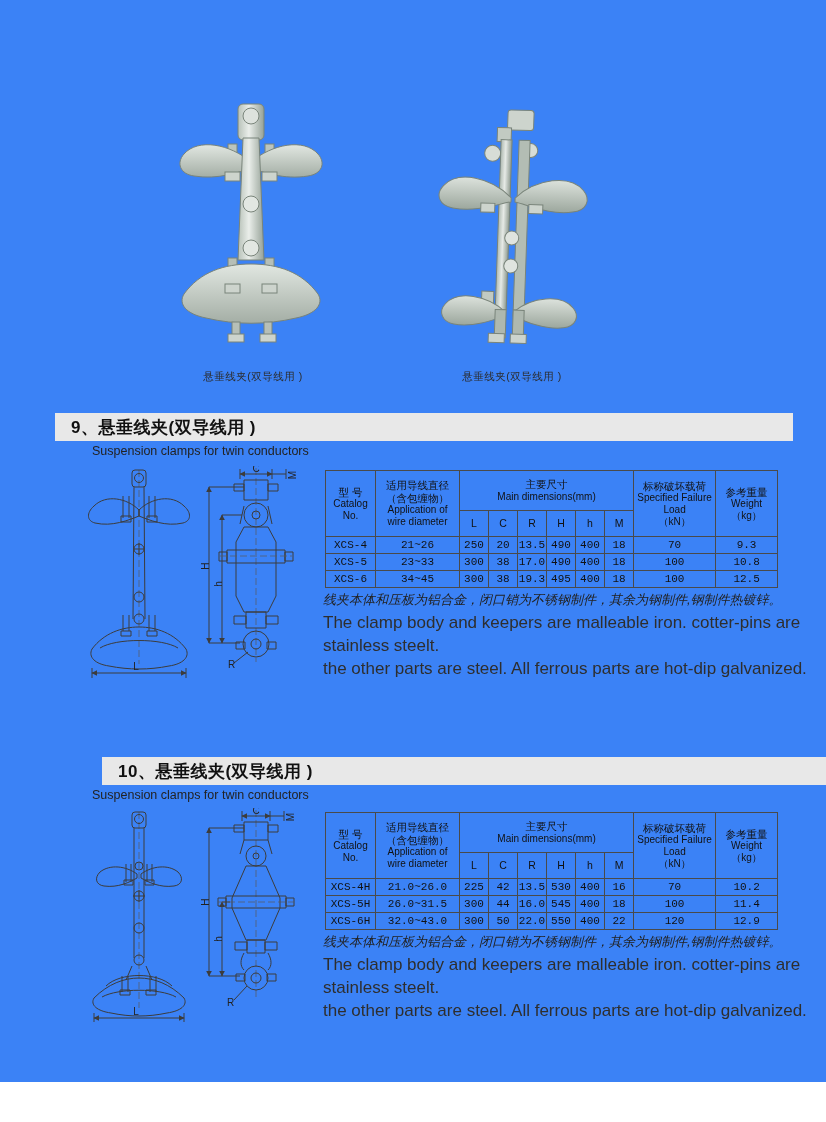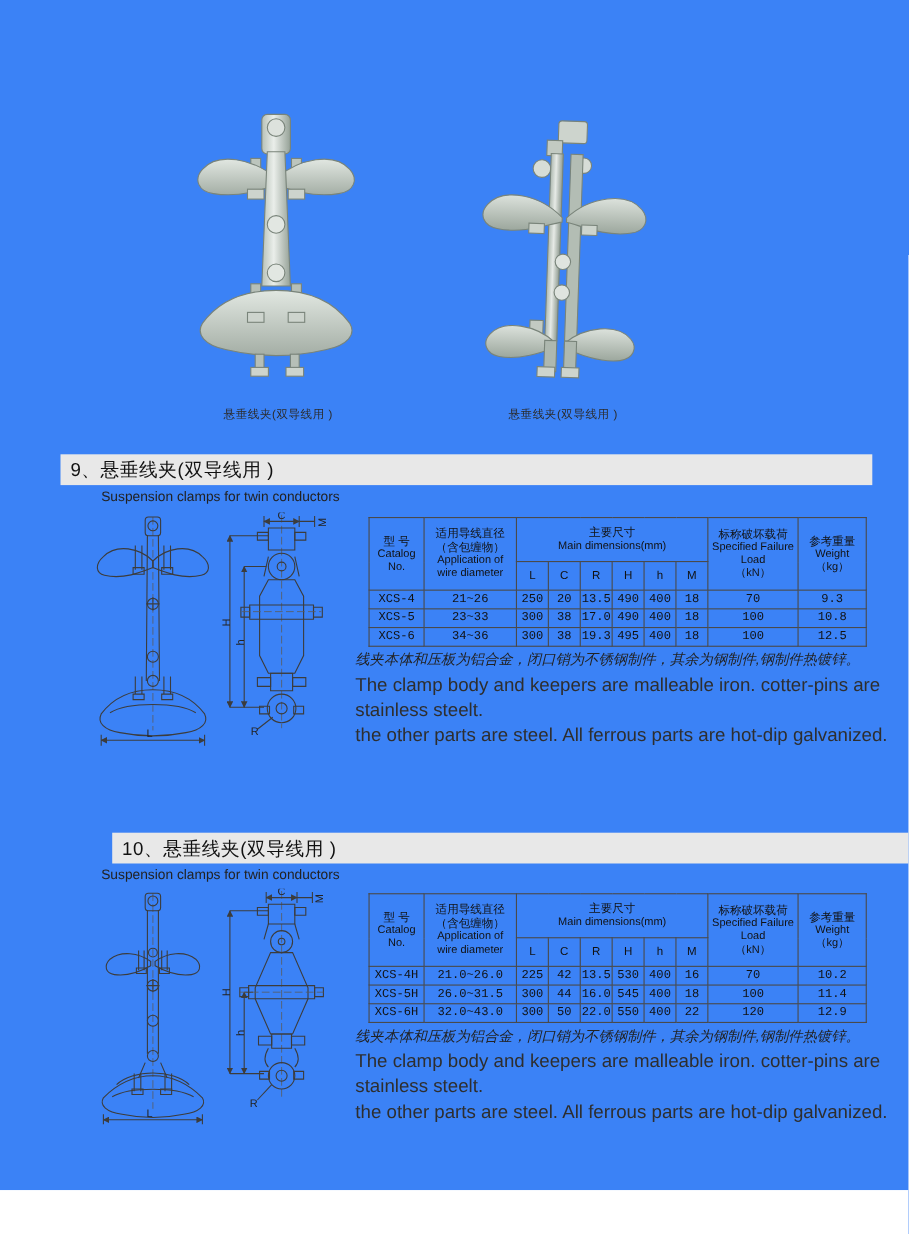"9、悬垂线夹(双导线用 )" .section-title { font-weight: normal -> bold; padding-left: 9px -> 16px }
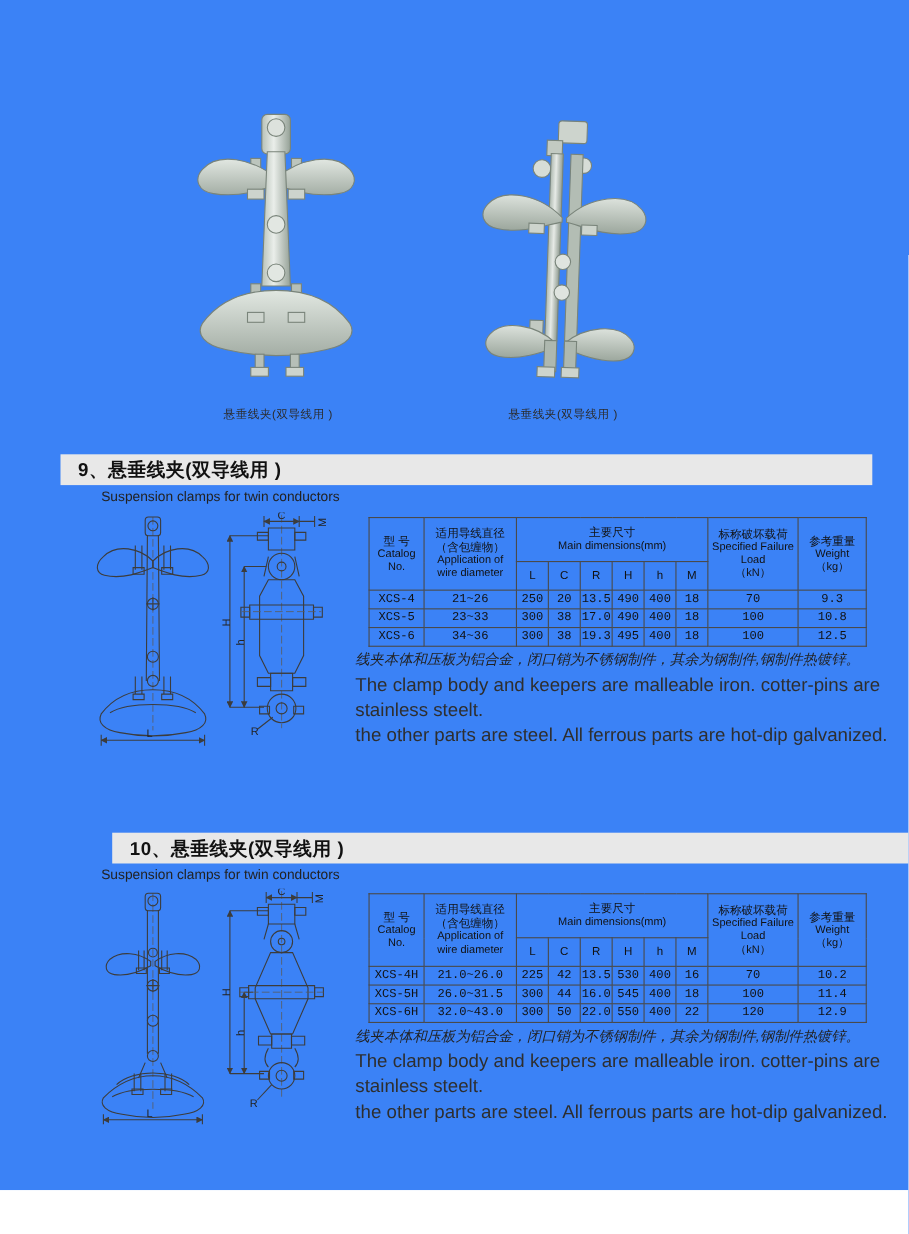"型 号" table.spec { left: 335px -> 325px }
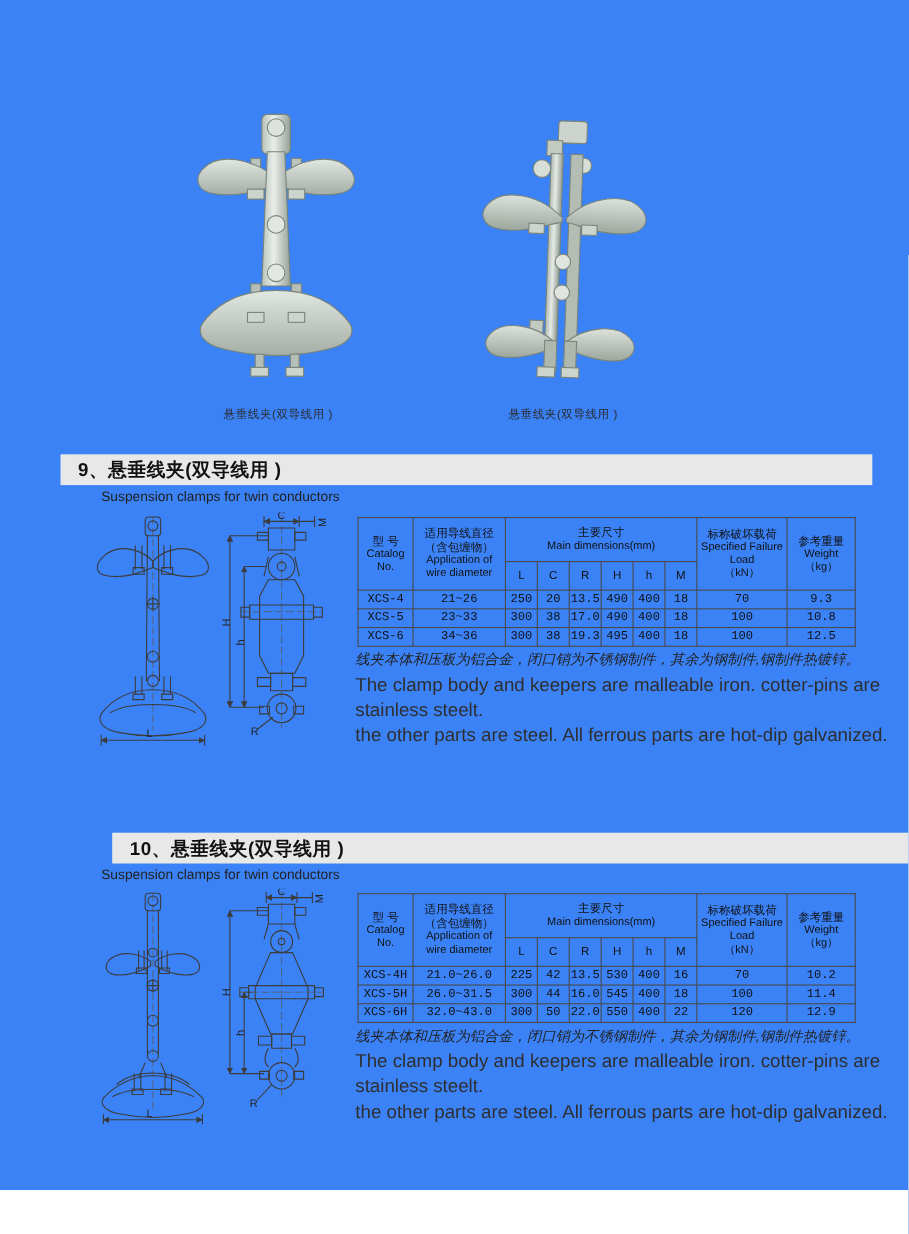"34~36" td { text: 36 -> 45 }
